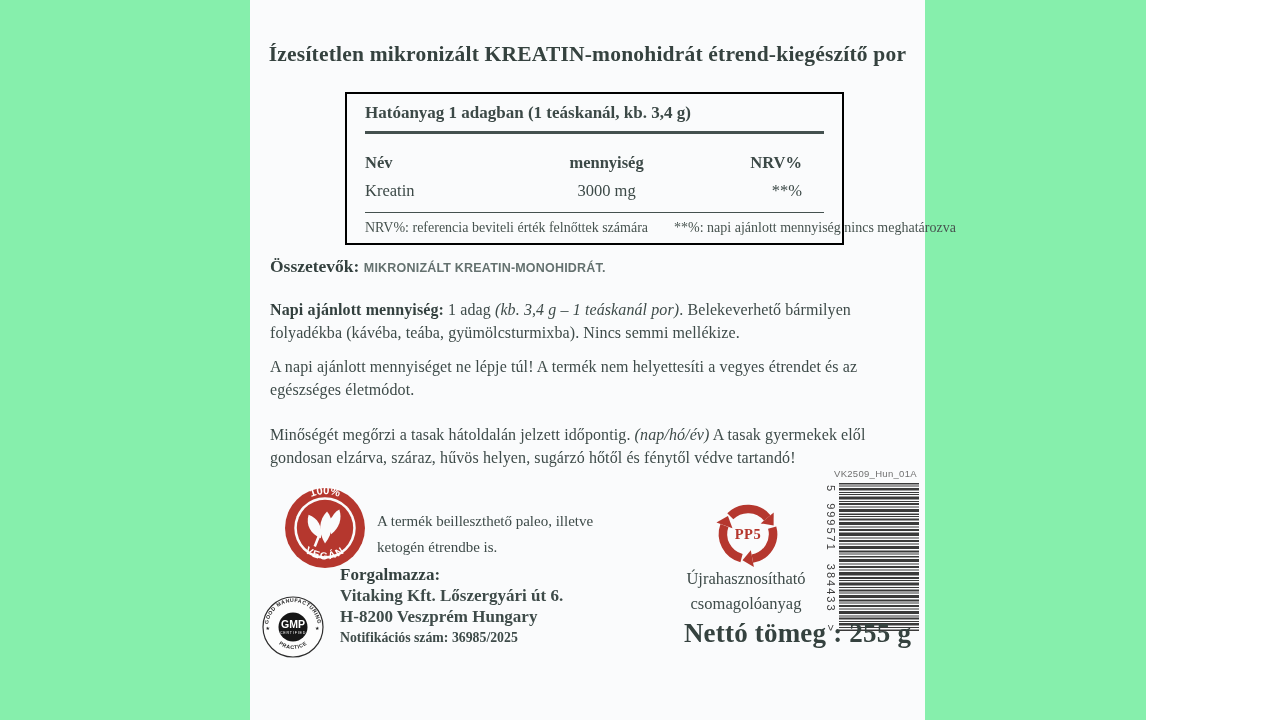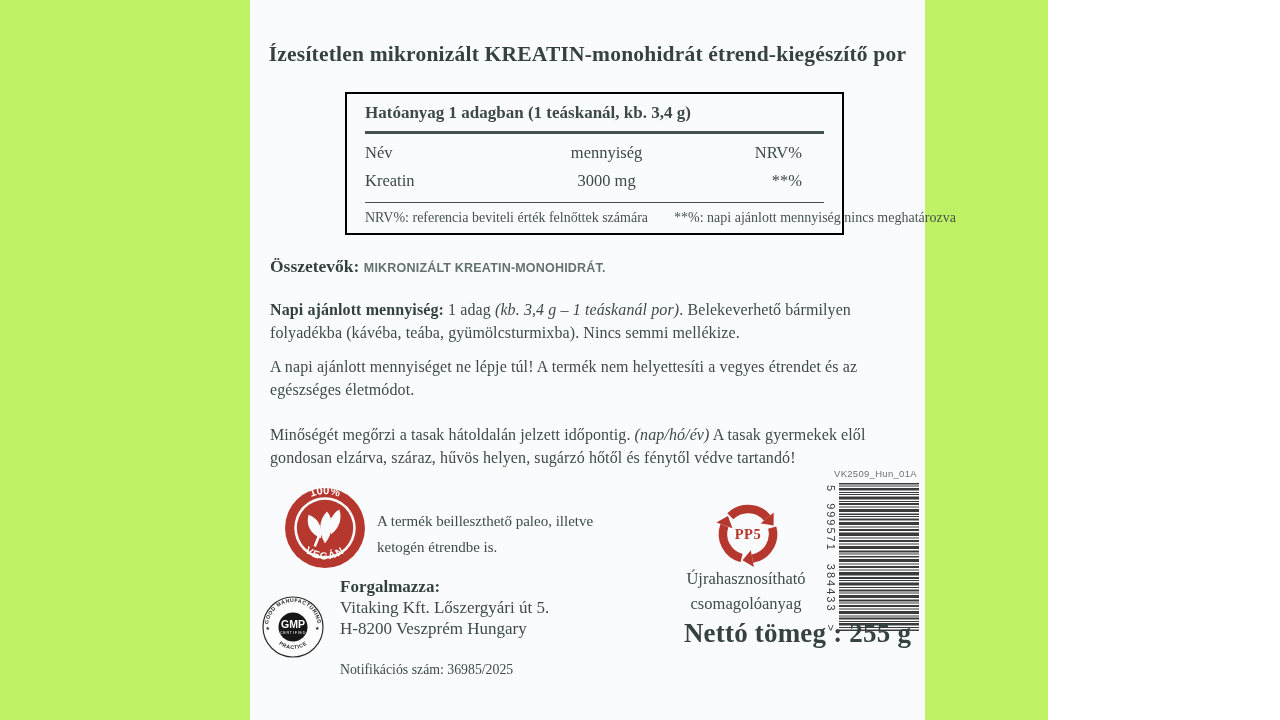"Ízesítetlen mikronizált" .stage { background: #bef264 -> #86efac; width: 1048px -> 1146px }
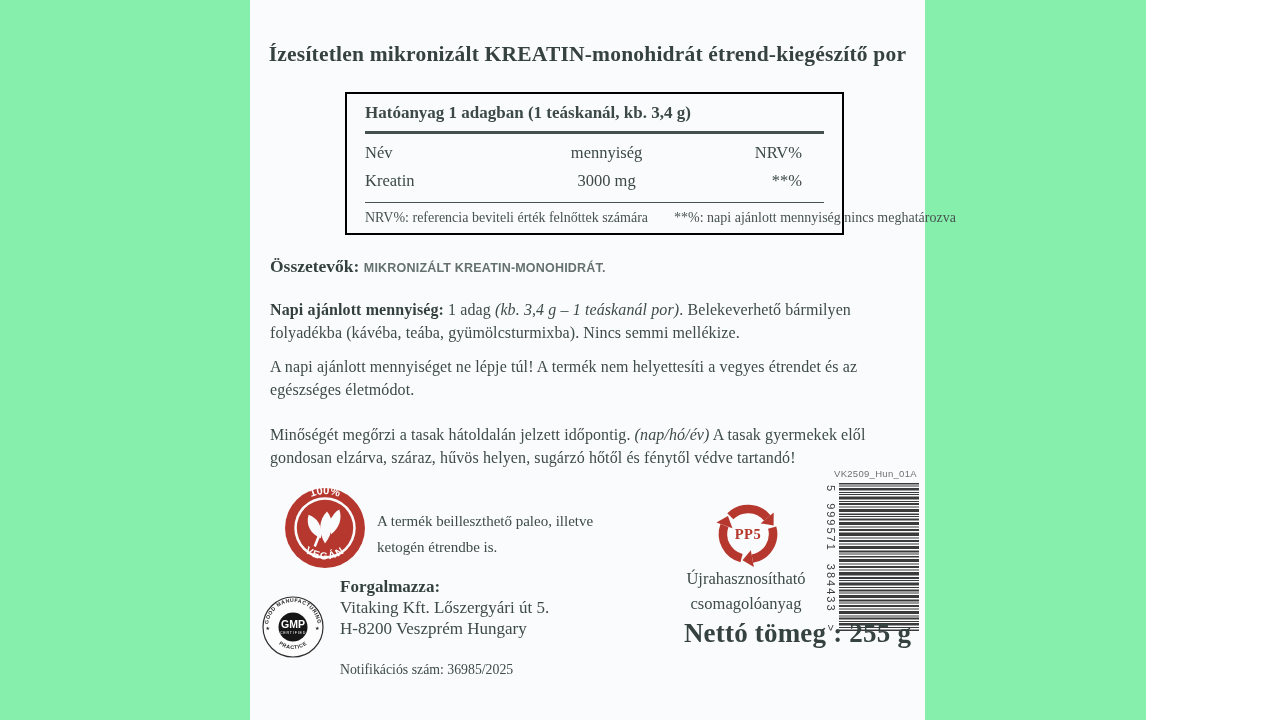"Név" .facts-cols { font-weight: normal -> bold; padding: 9px 0 3px -> 19px 0 3px }
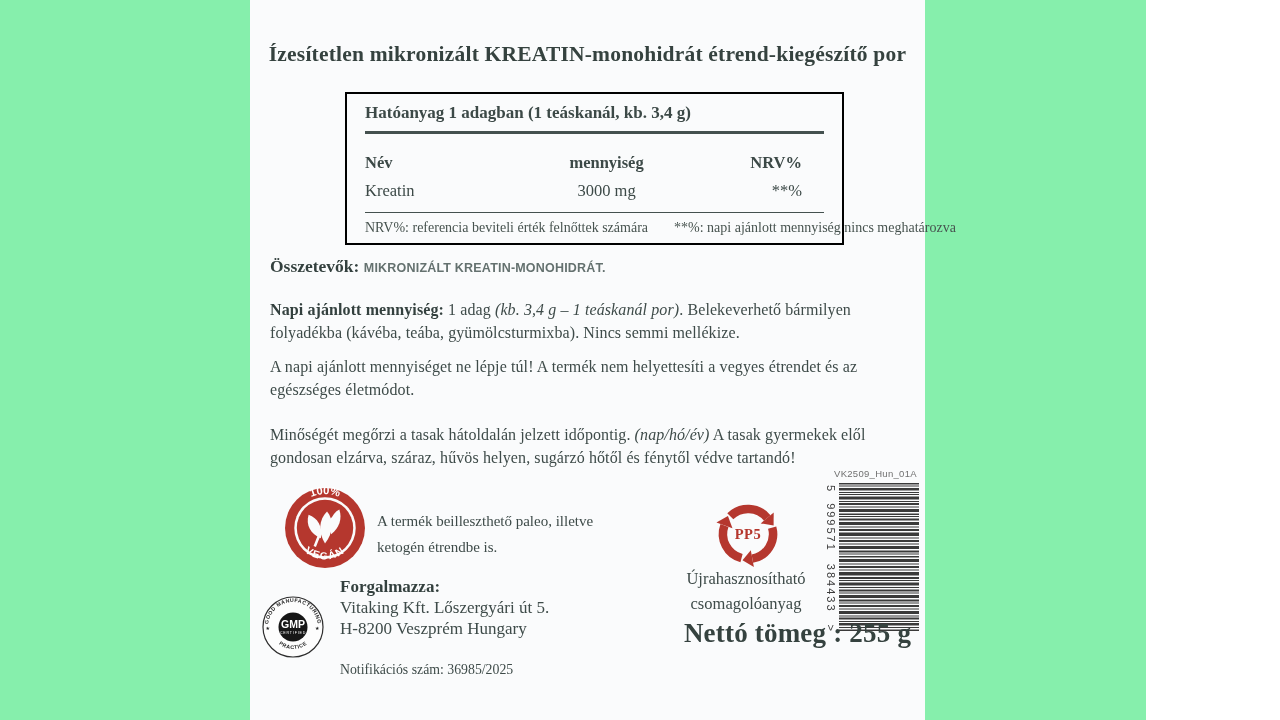"Forgalmazza:" .distributor { font-weight: none -> bold; top: 576px -> 564px }
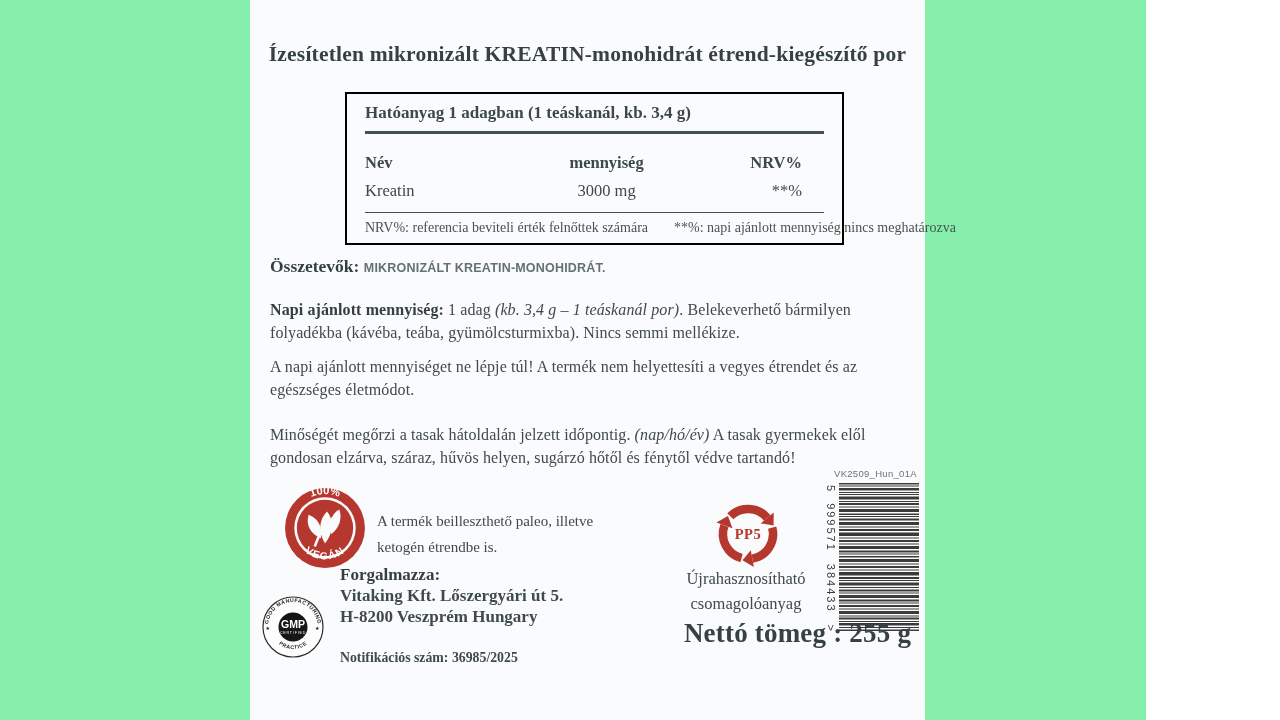"Vitaking Kft. Lőszergyári út 5." span { text: 5 -> 6 }
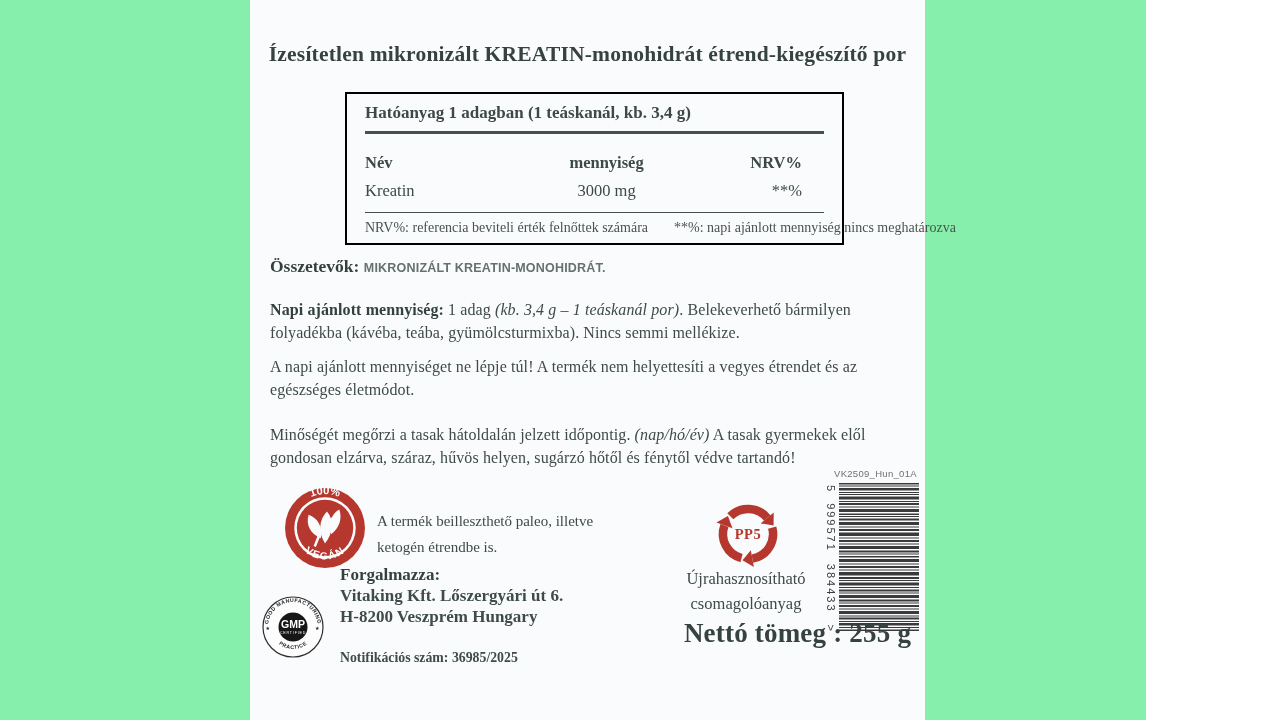"Notifikációs szám: 36985/2025" .notif { margin-top: 20px -> 0 }
